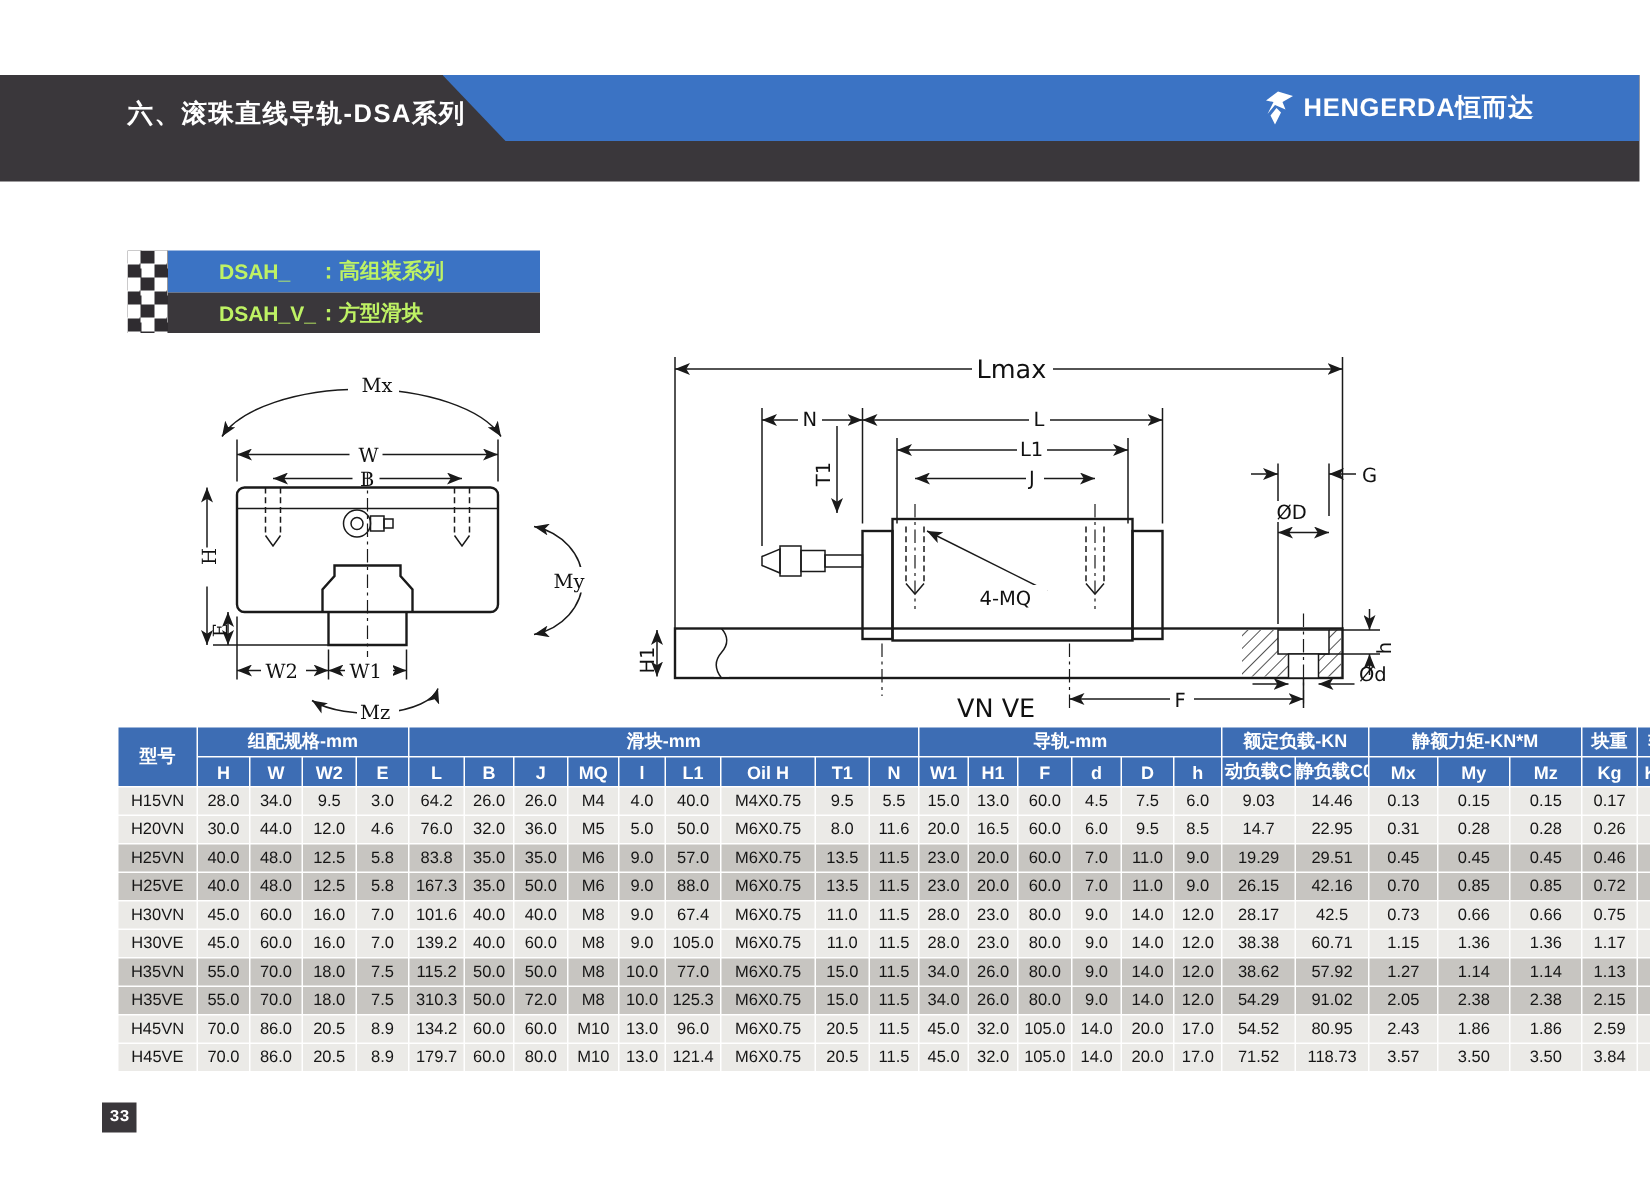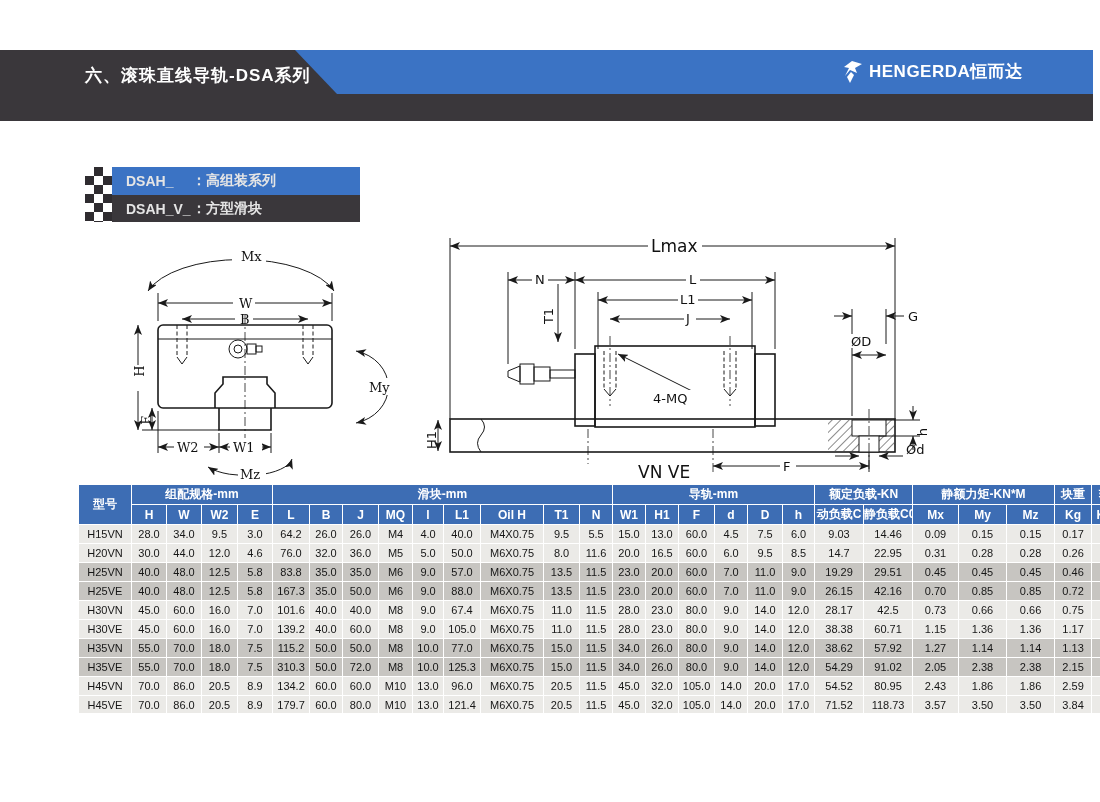"六、滚珠直线导轨-DSA系列" .page { height: 713px -> 802px }
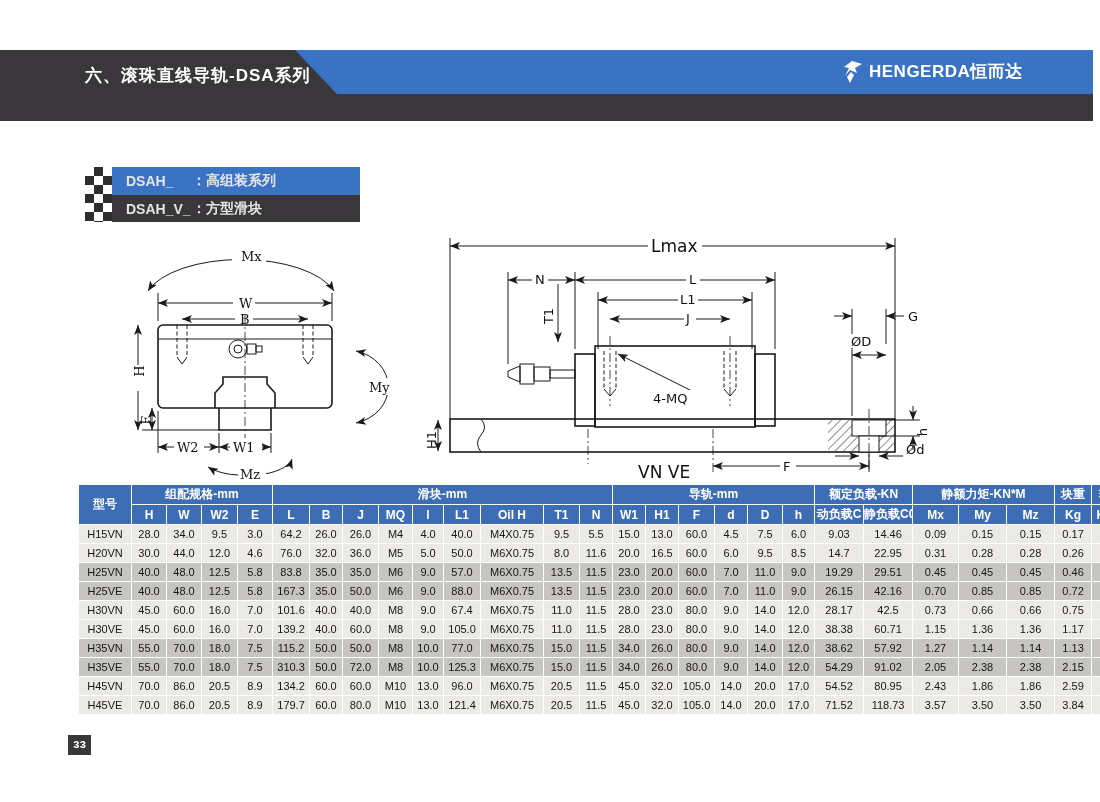"DSAH_" .lbl-bar { color: #e5e5e5 -> #bef264; padding-left: 14px -> 34px }
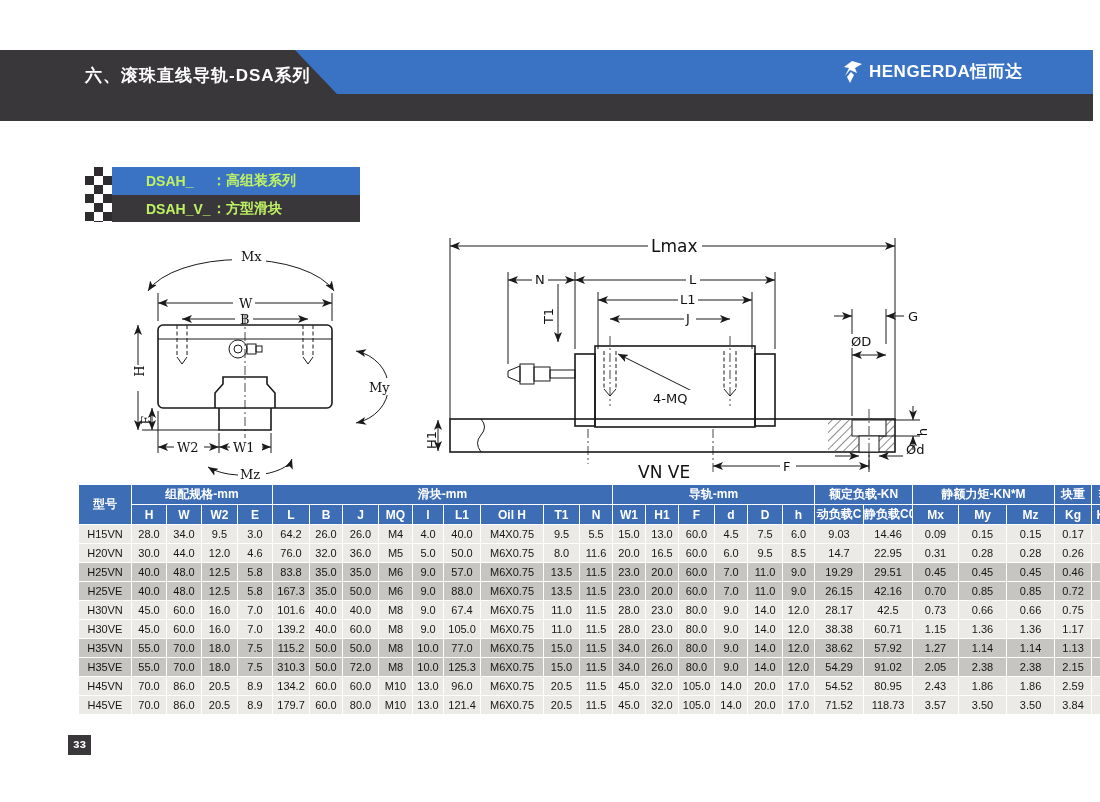"0.09" td { text: 0.09 -> 0.13 }
